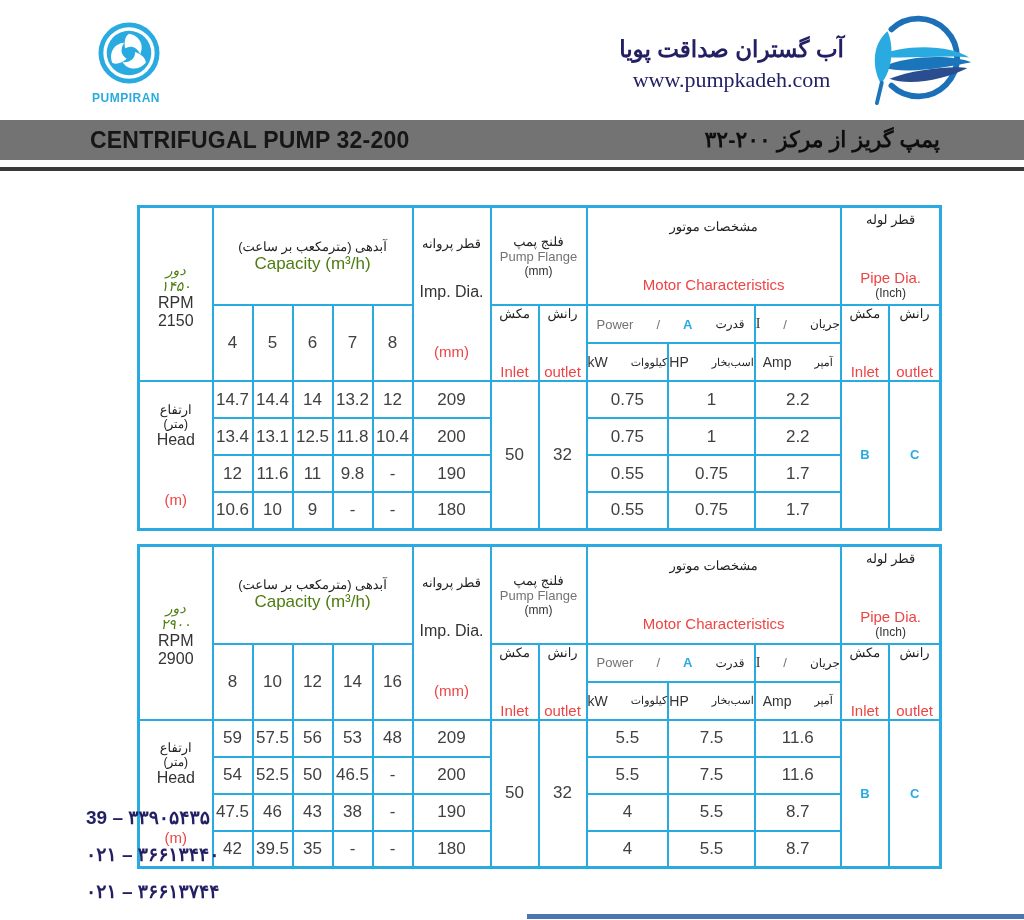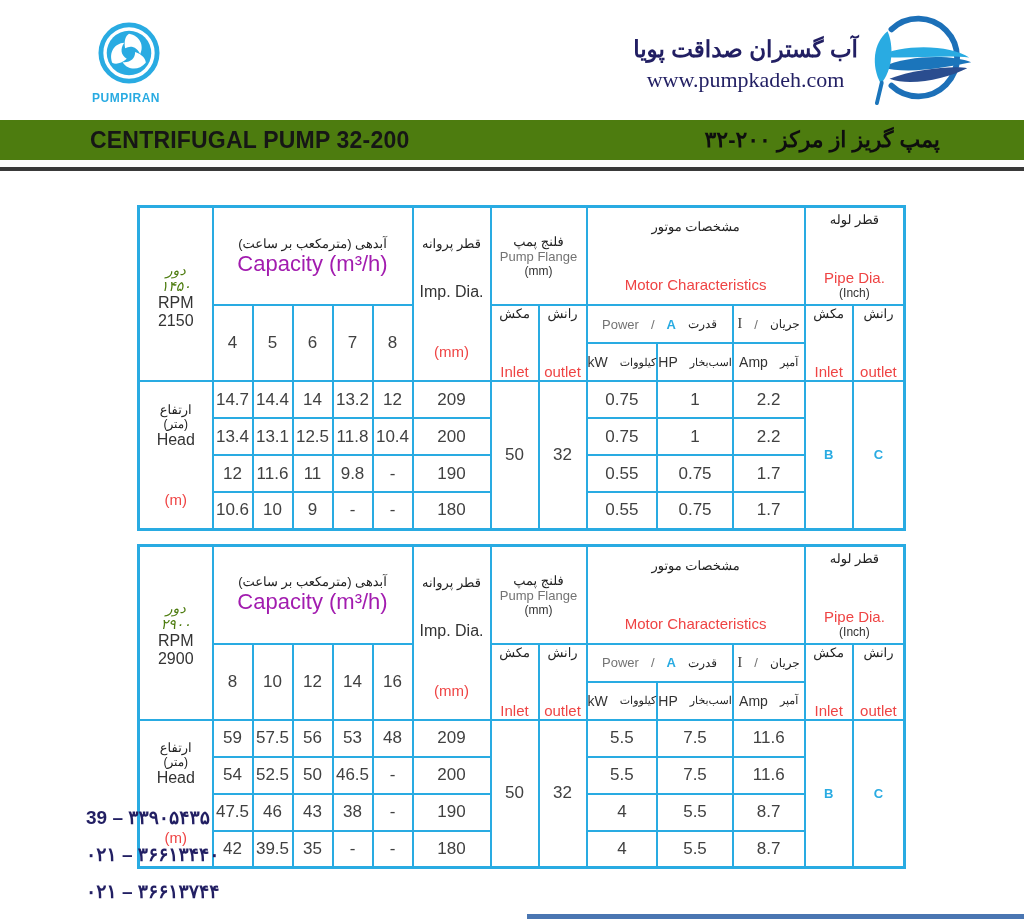"آب گستران صداقت پویا" .rightbrand { gap: none -> 14px }
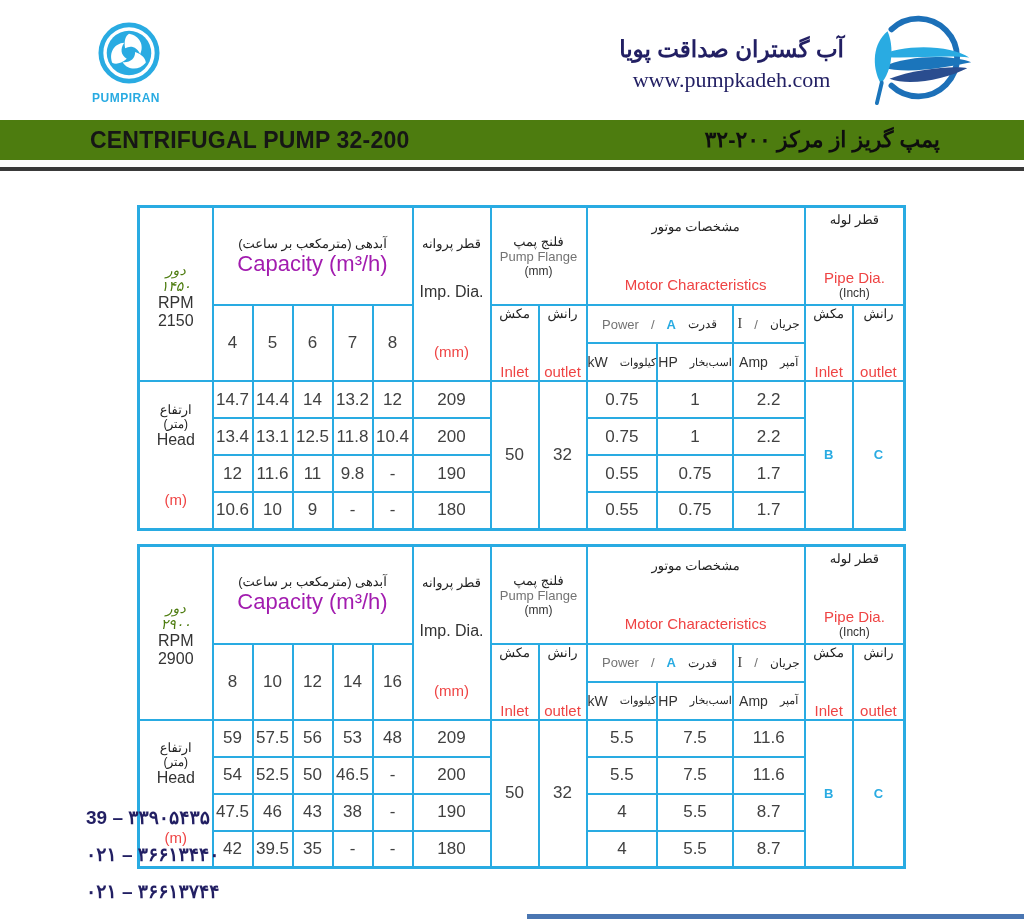"CENTRIFUGAL PUMP 32-200" .band { background: #4d7c0f -> #737373 }
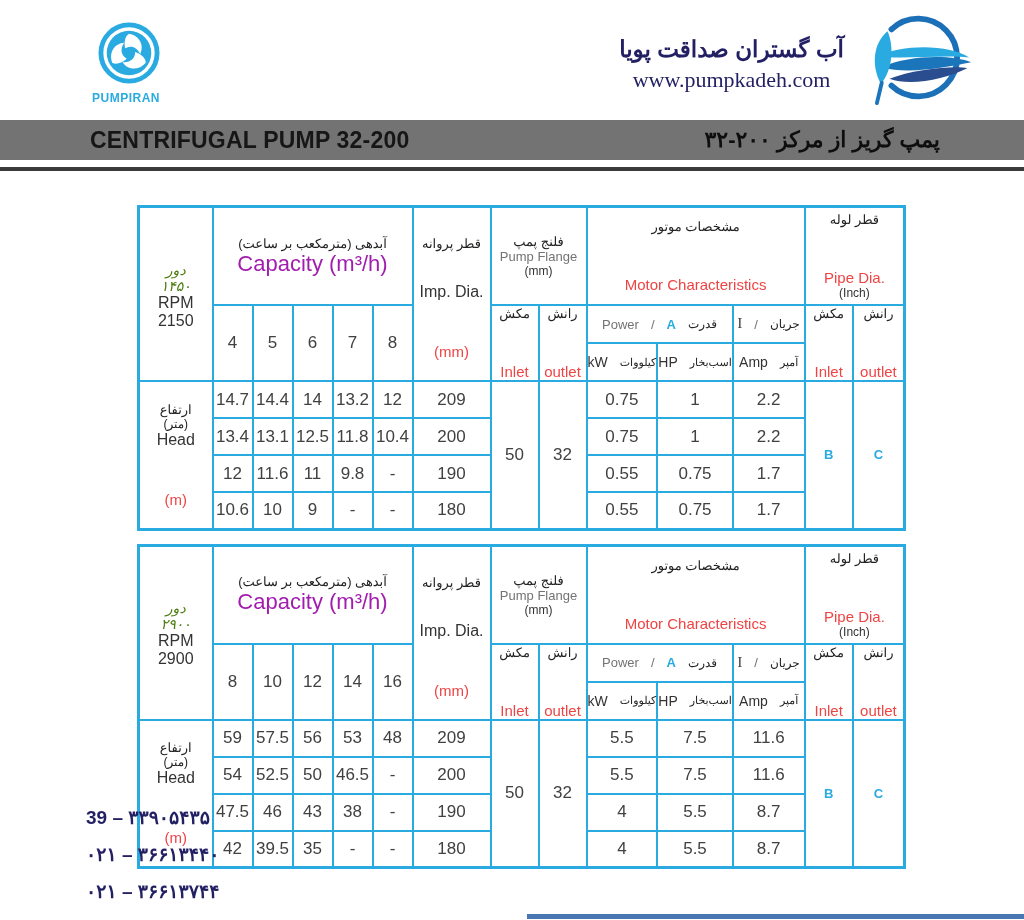"Capacity (m³/h)" .en17 { color: #a21caf -> #4d7c0f; font-size: 22px -> 17px }
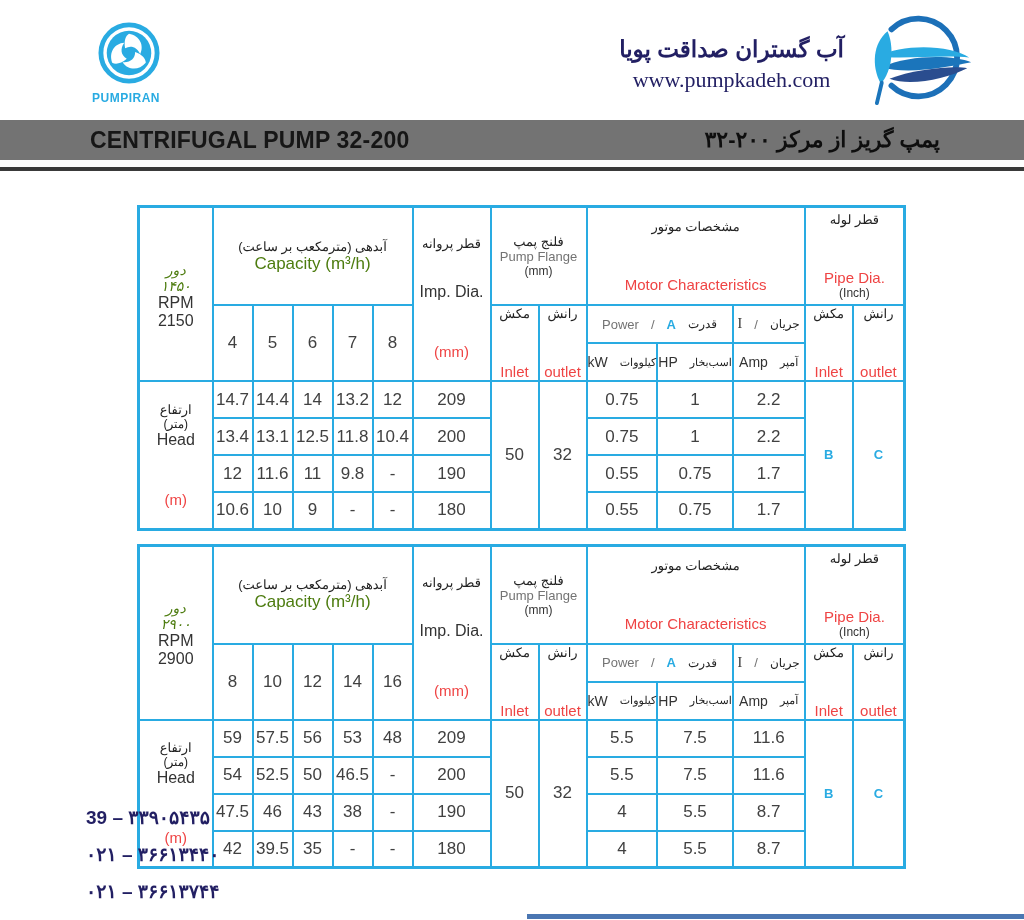"Power" .flexmid { gap: 12px -> 23px }
